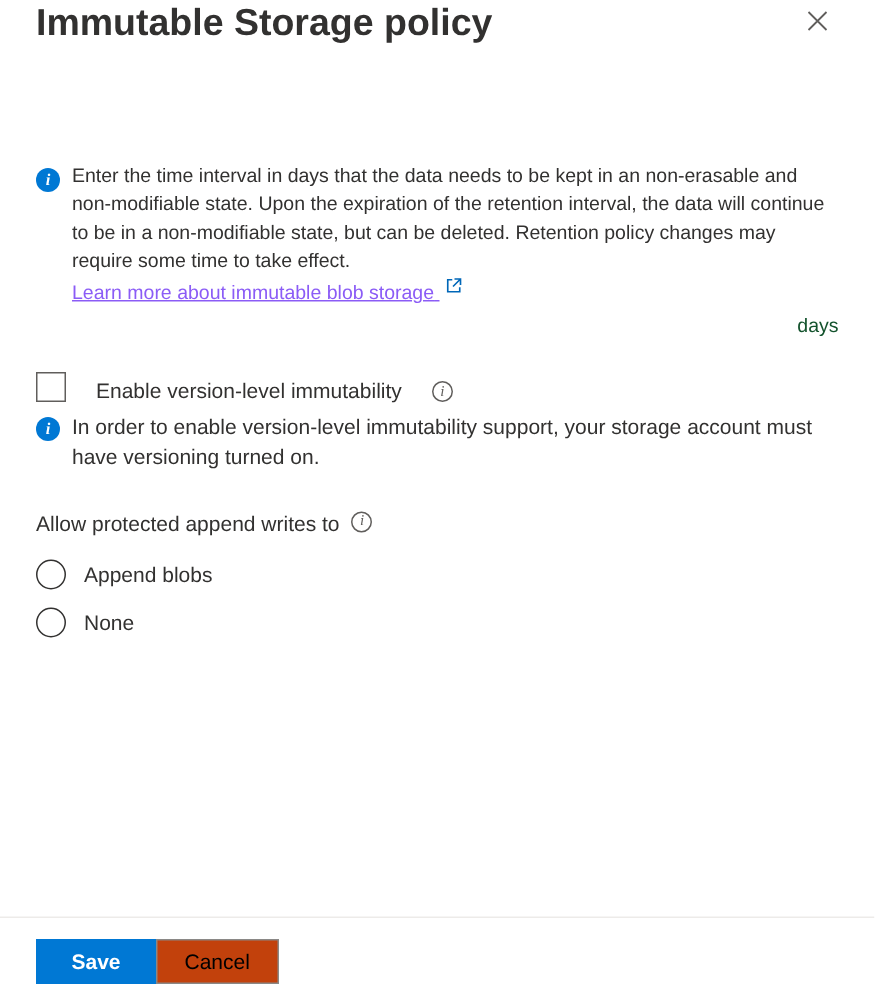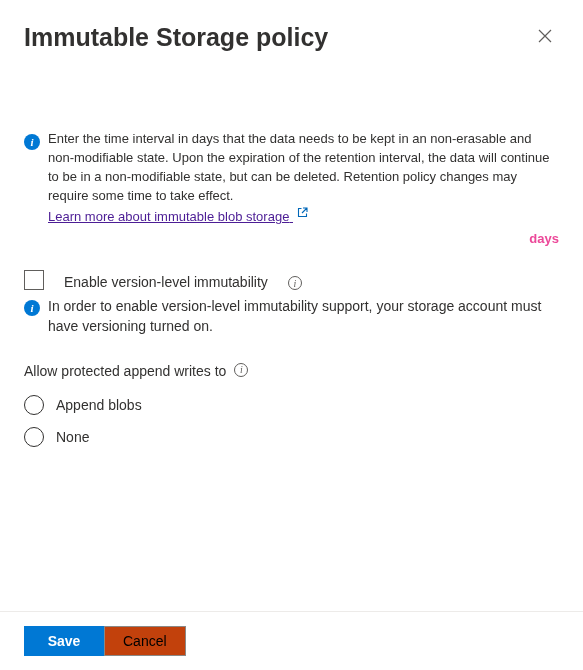"Immutable Storage policy" .header { padding: 22px 24px 8px 24px -> 0 24px 8px 24px }
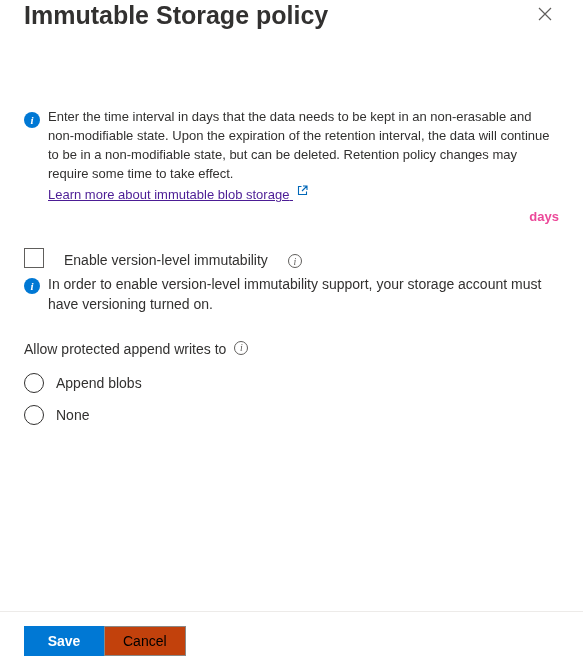"Learn more about immutable blob" .link { color: #4c1d95 -> #8b5cf6 }
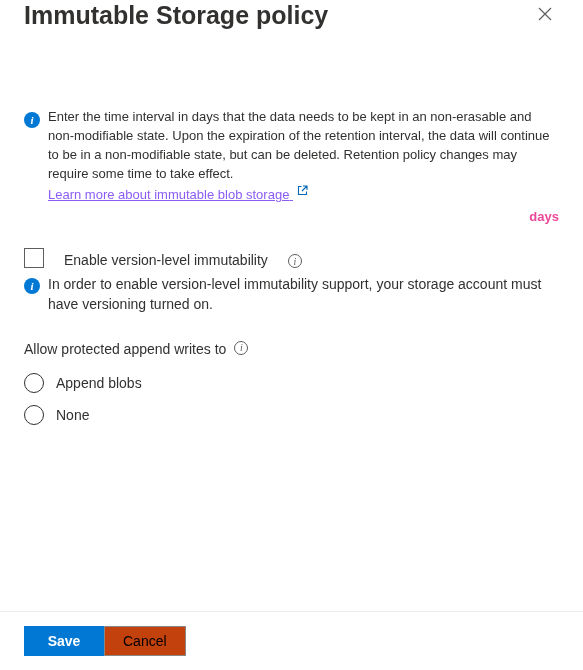"days" .units { color: #ec4899 -> #14532d; font-weight: bold -> none }
